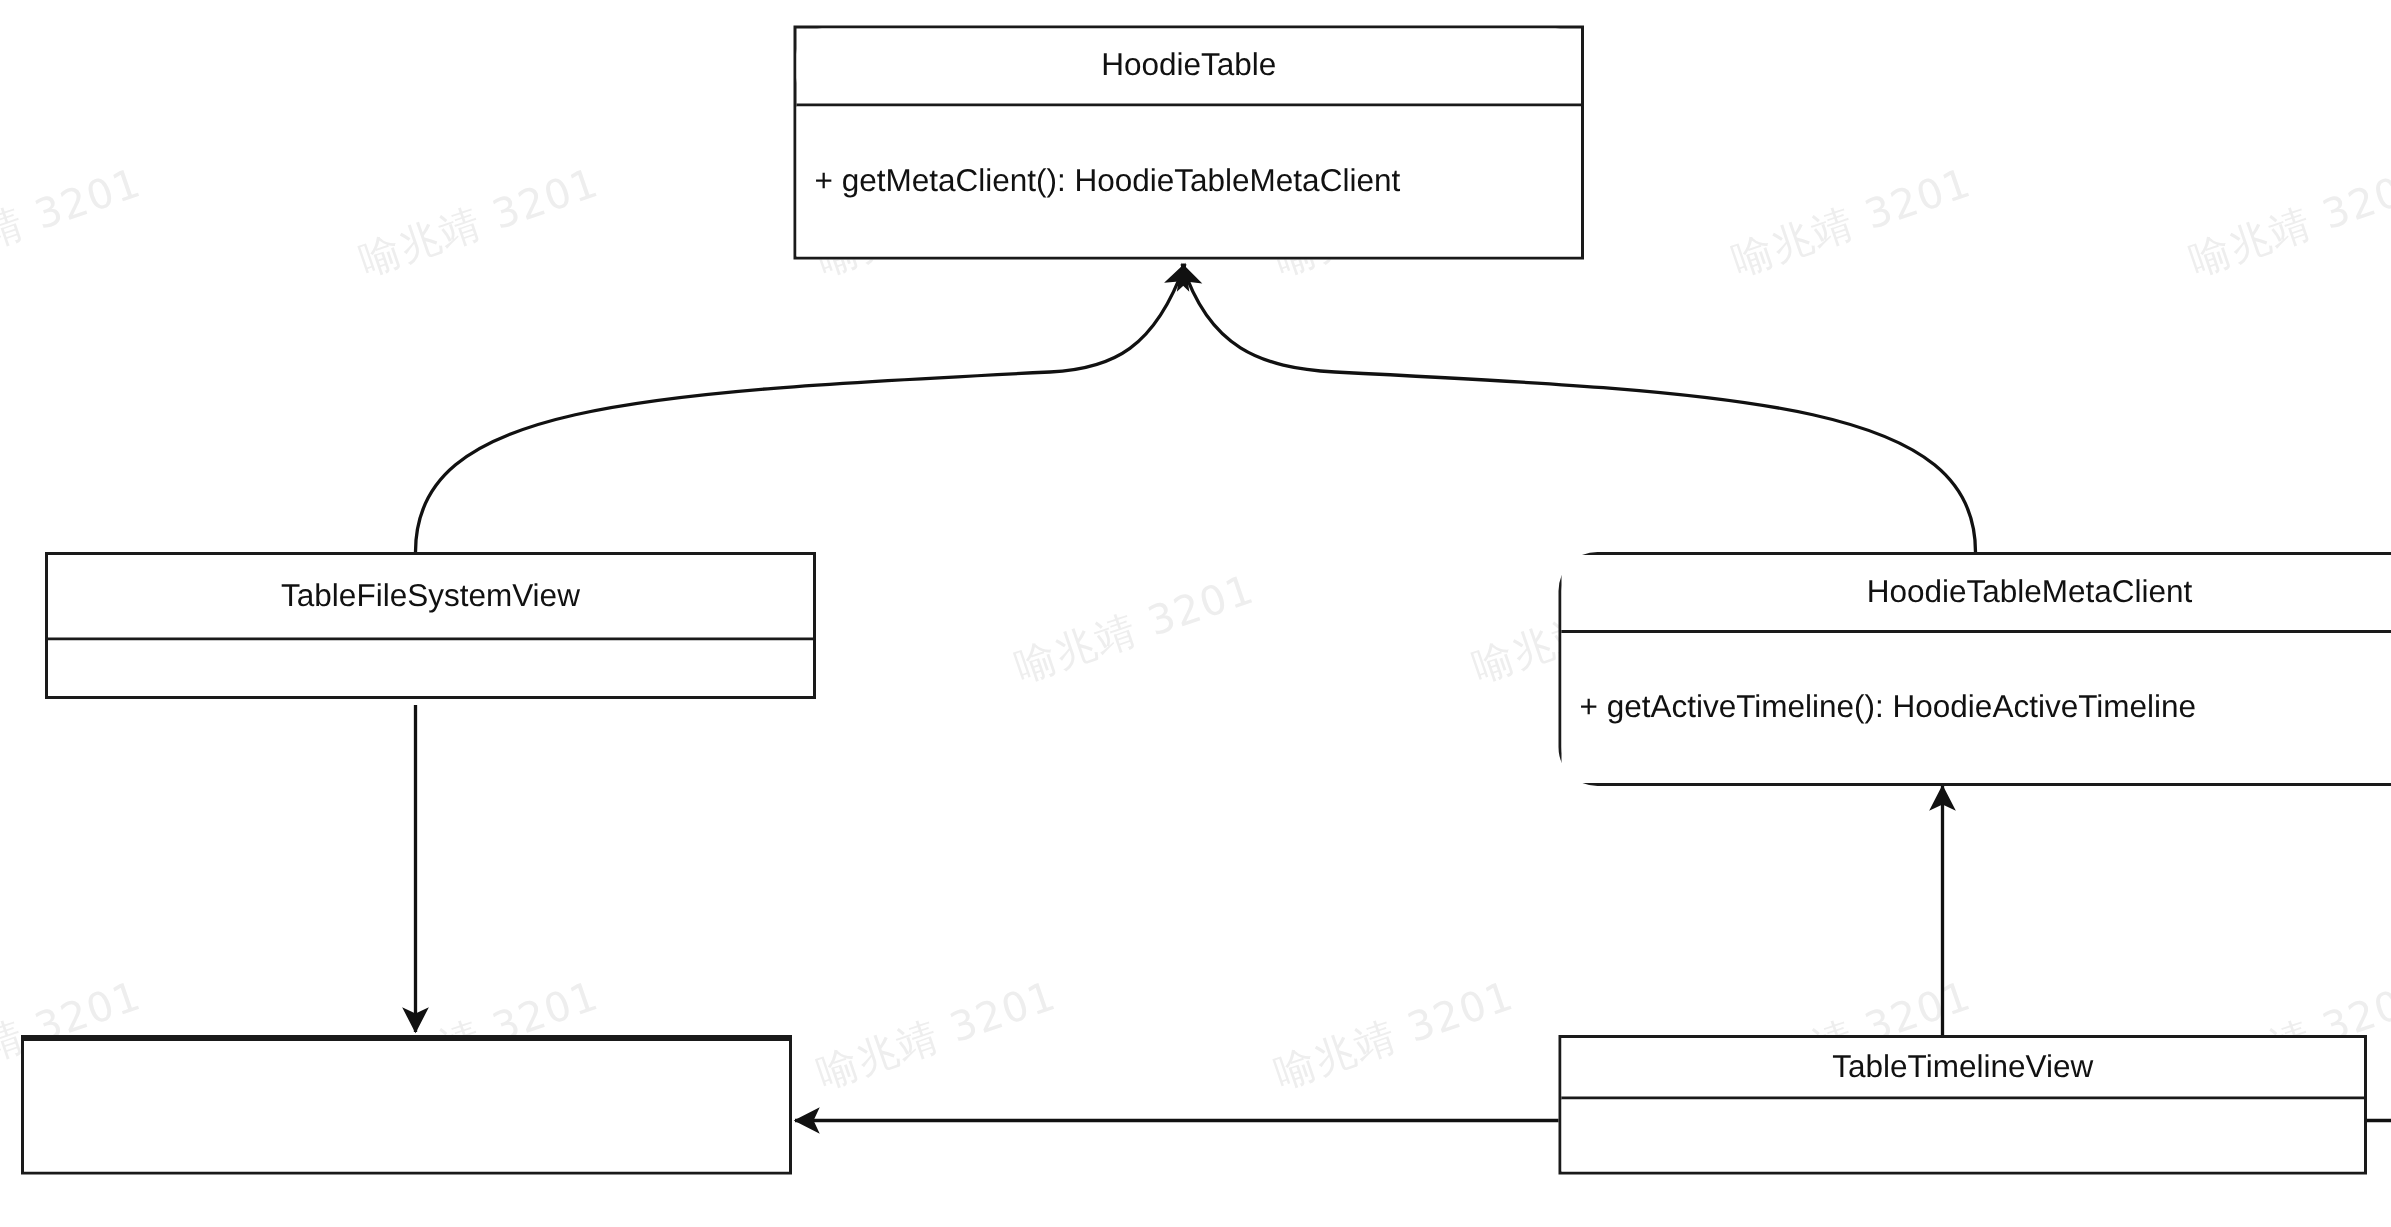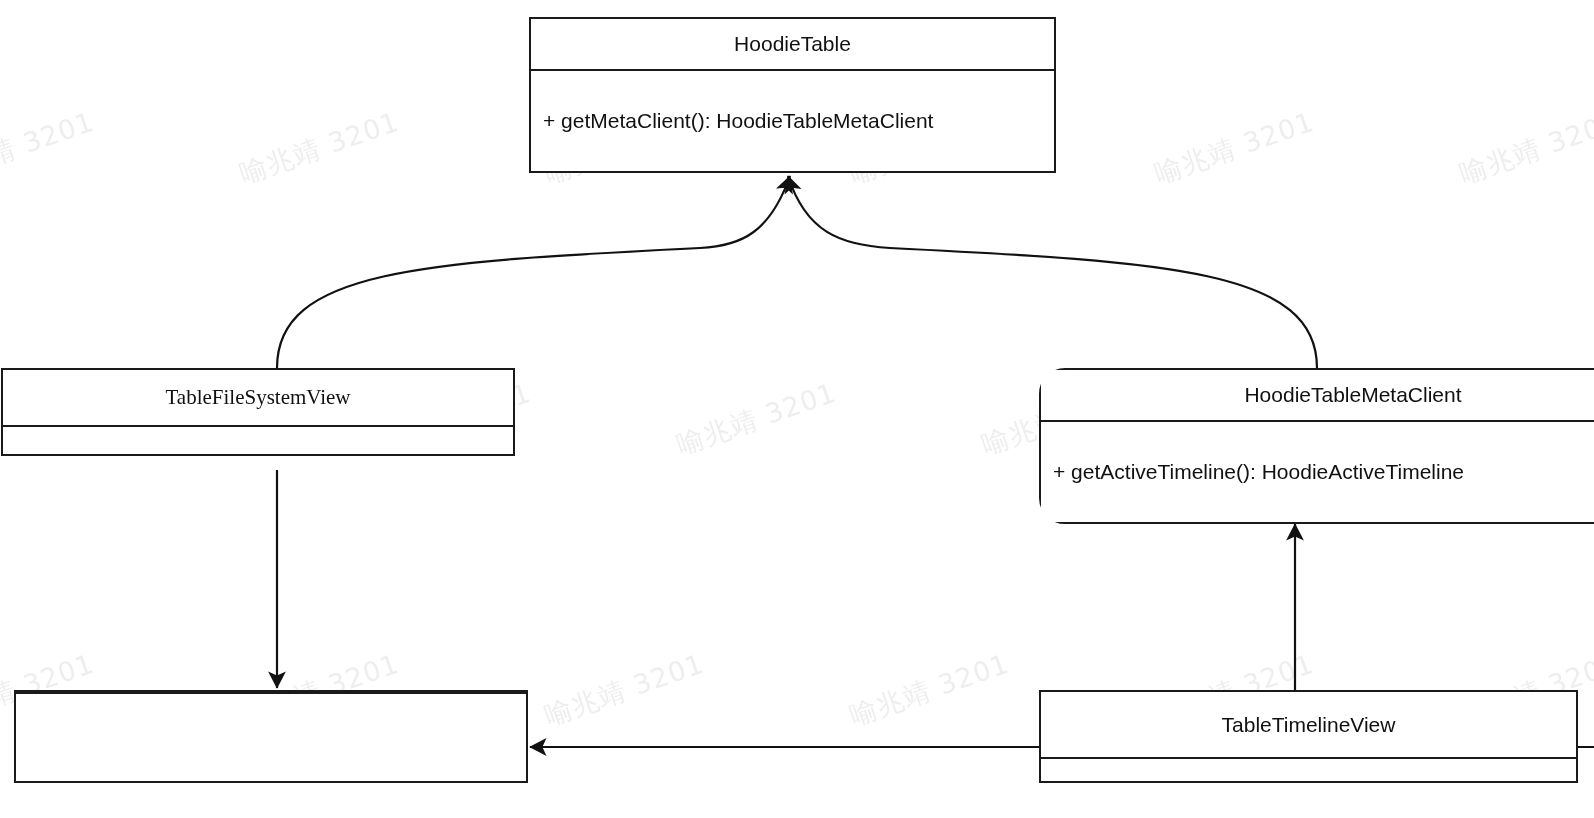"TableFileSystemView" div.uml-class { font-family: Liberation Serif, serif -> none; height: 88px -> 98px; left: 1px -> 30px }
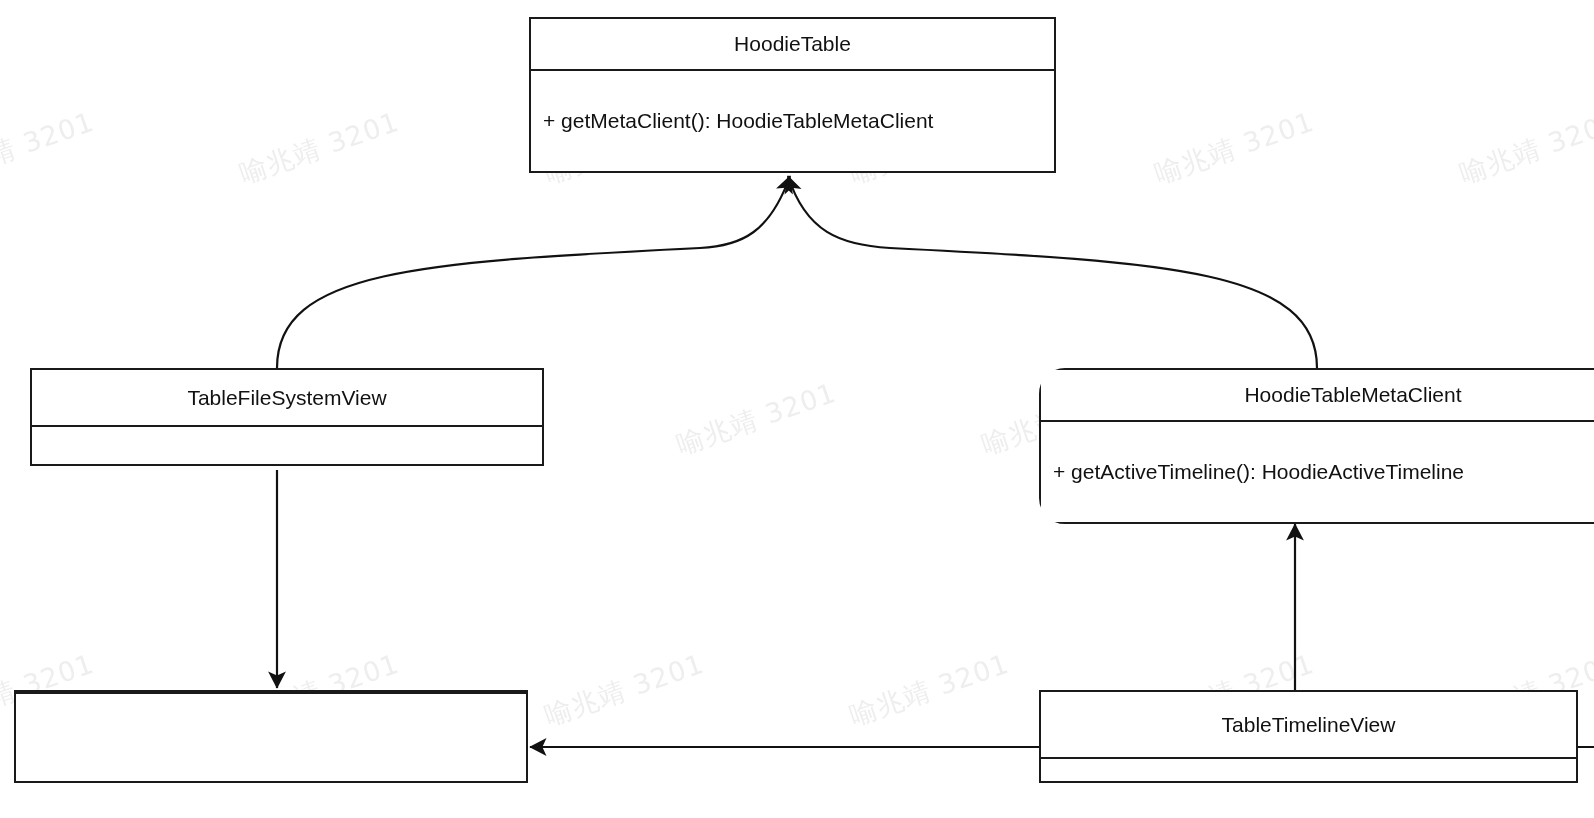"TableTimelineView" div.uml-header { height: 65px -> 39px }
